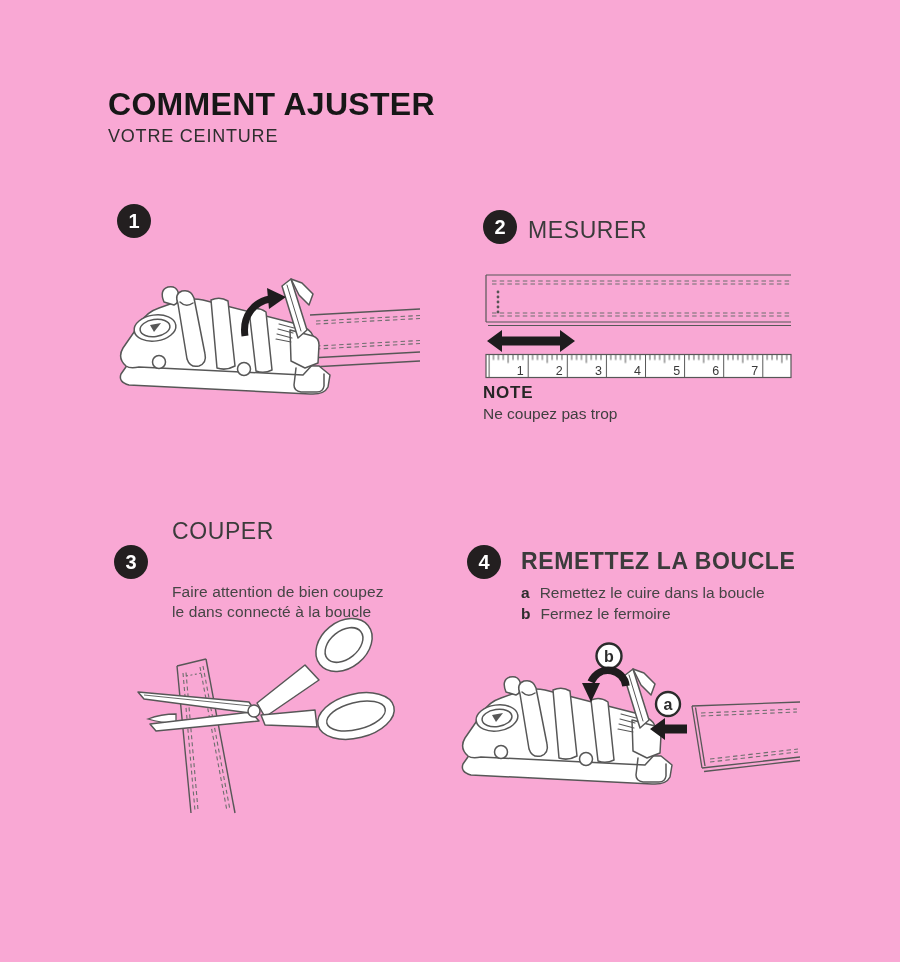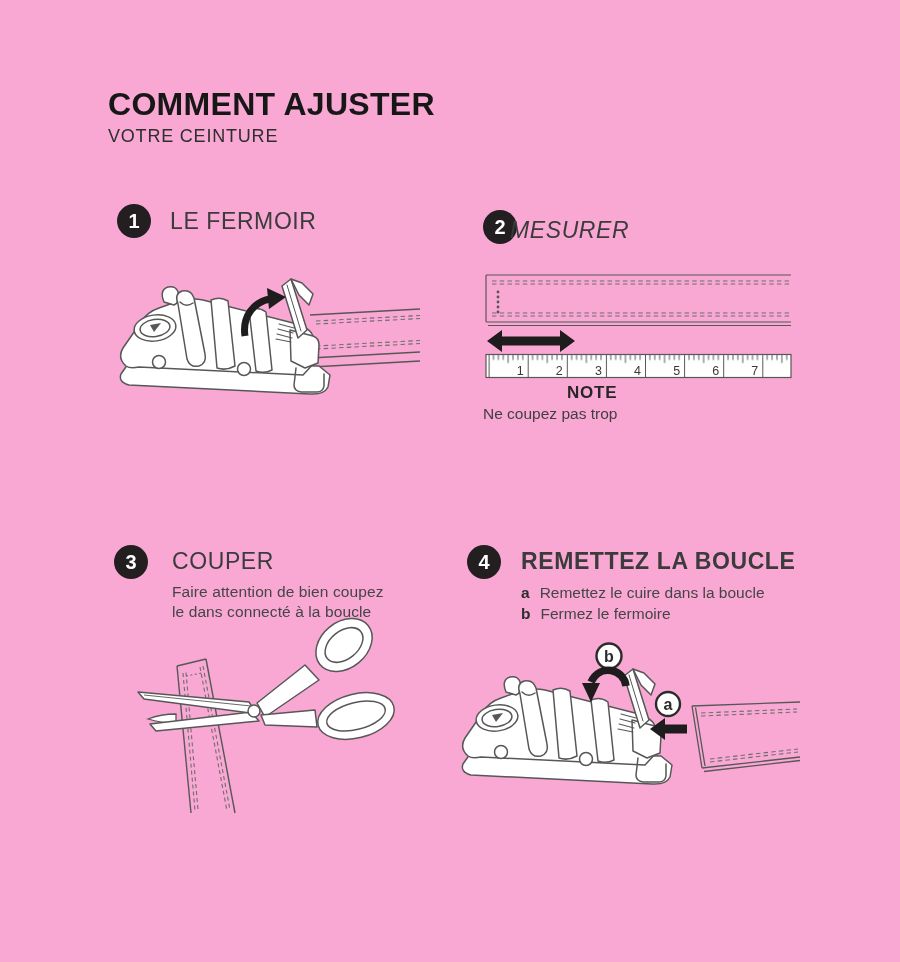"LE FERMOIR" div { html: <div>LE FERMOIR</div> -> none }
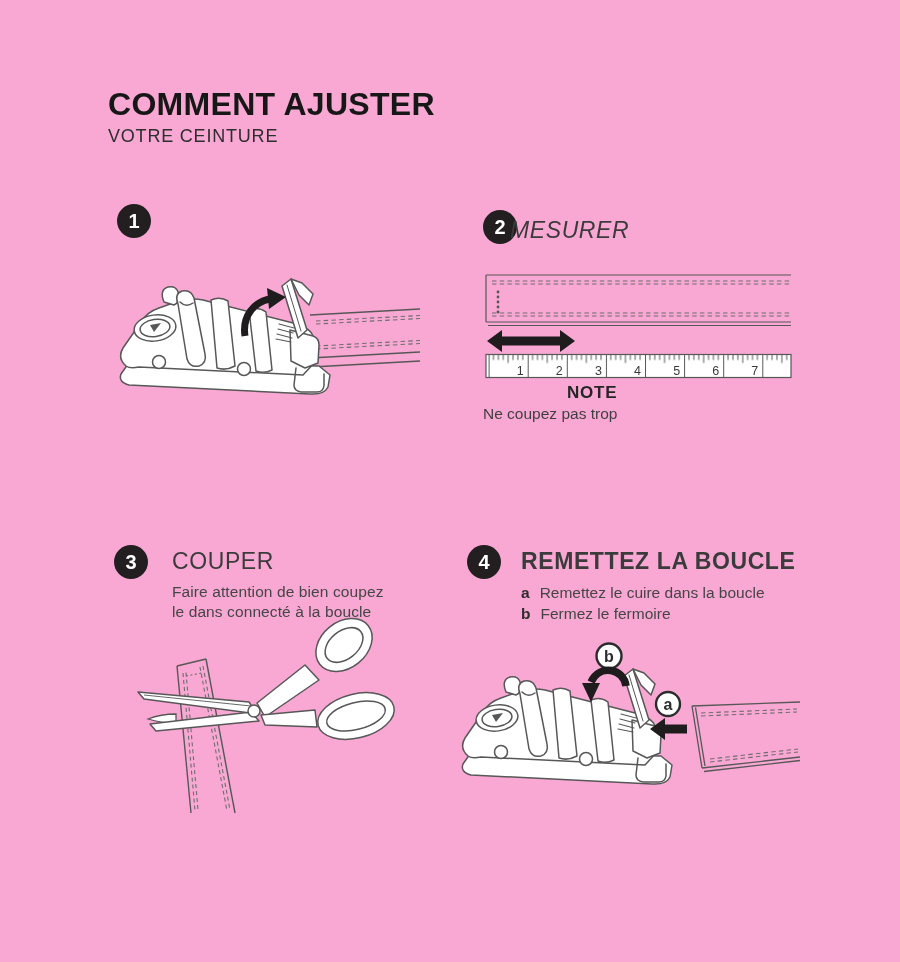"MESURER" div.abs { font-style: italic -> none; left: 510px -> 528px }
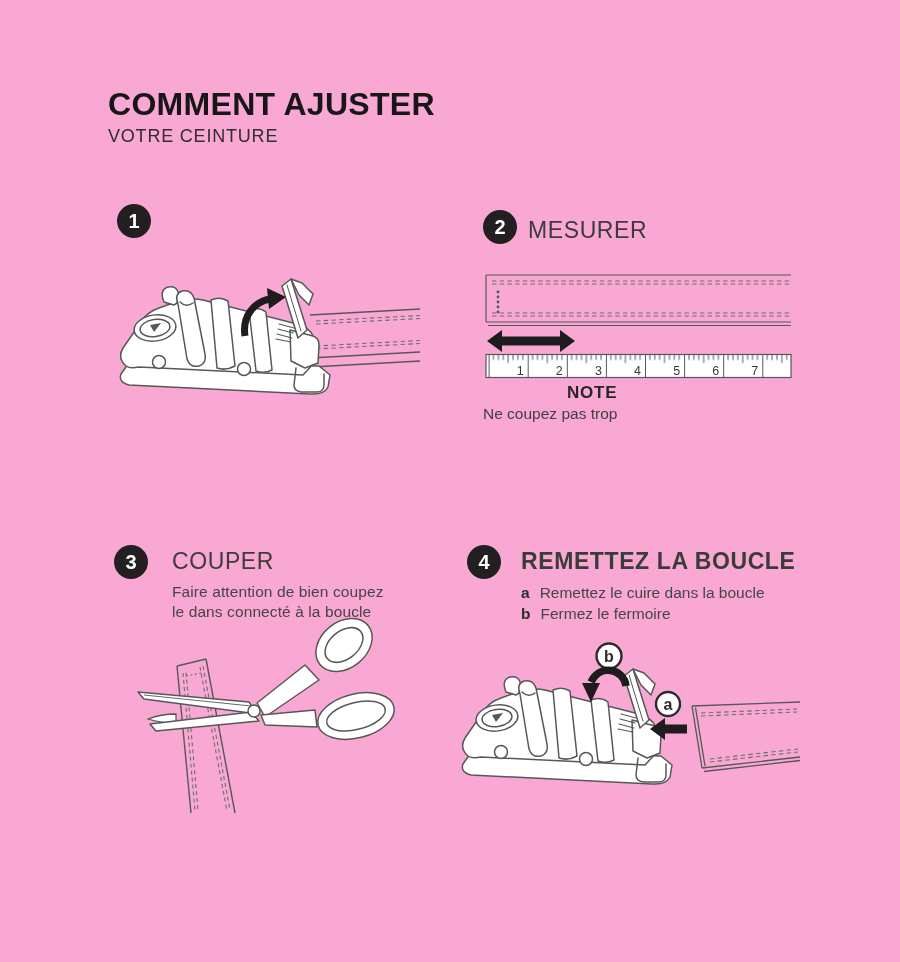"NOTE" div.abs { text-align: right -> none }
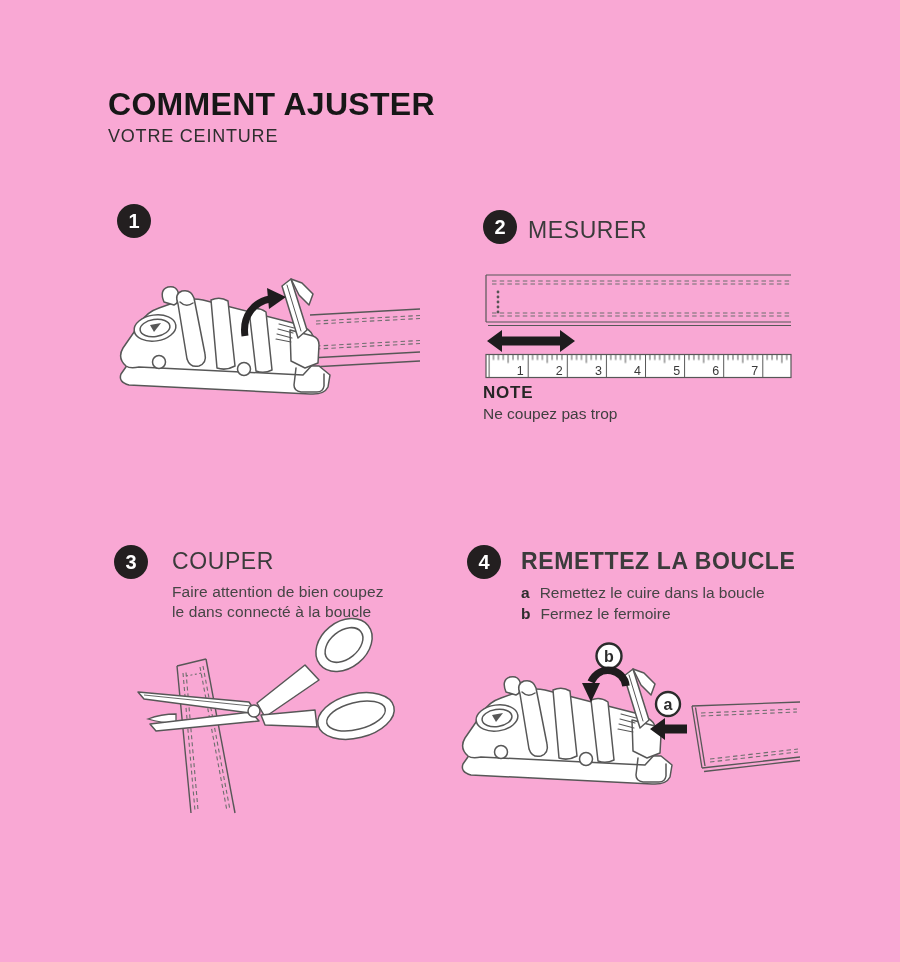"COUPER" div.abs { top: 547px -> 517px }
